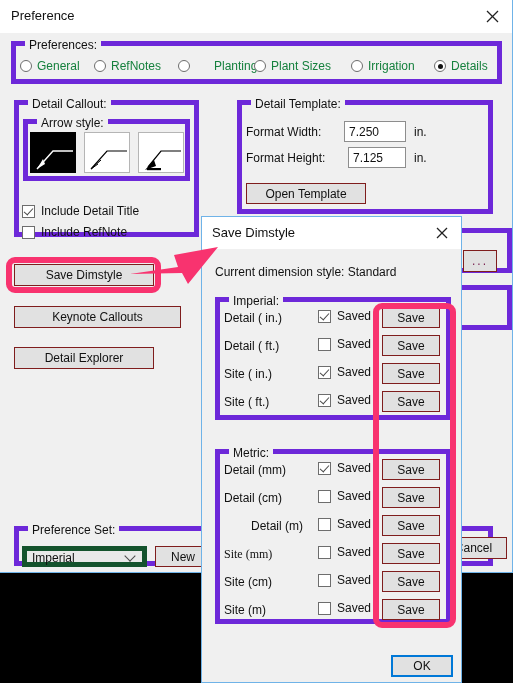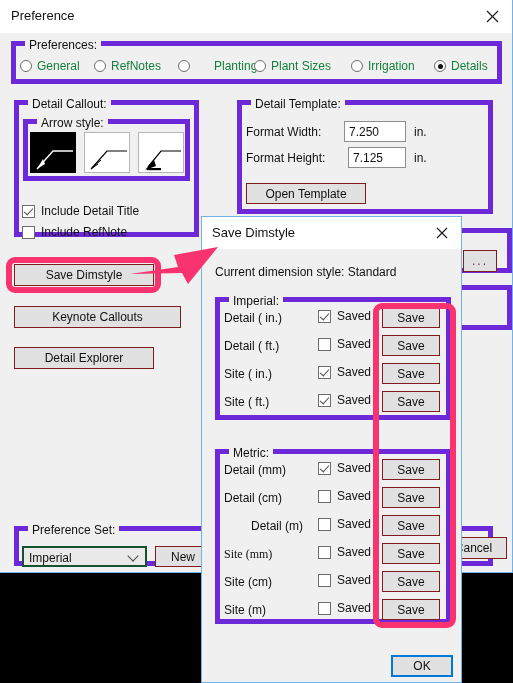"Imperial" .combo { align-items: flex-end -> flex-start; border: 2px solid #14532d -> 5px solid #14532d }
